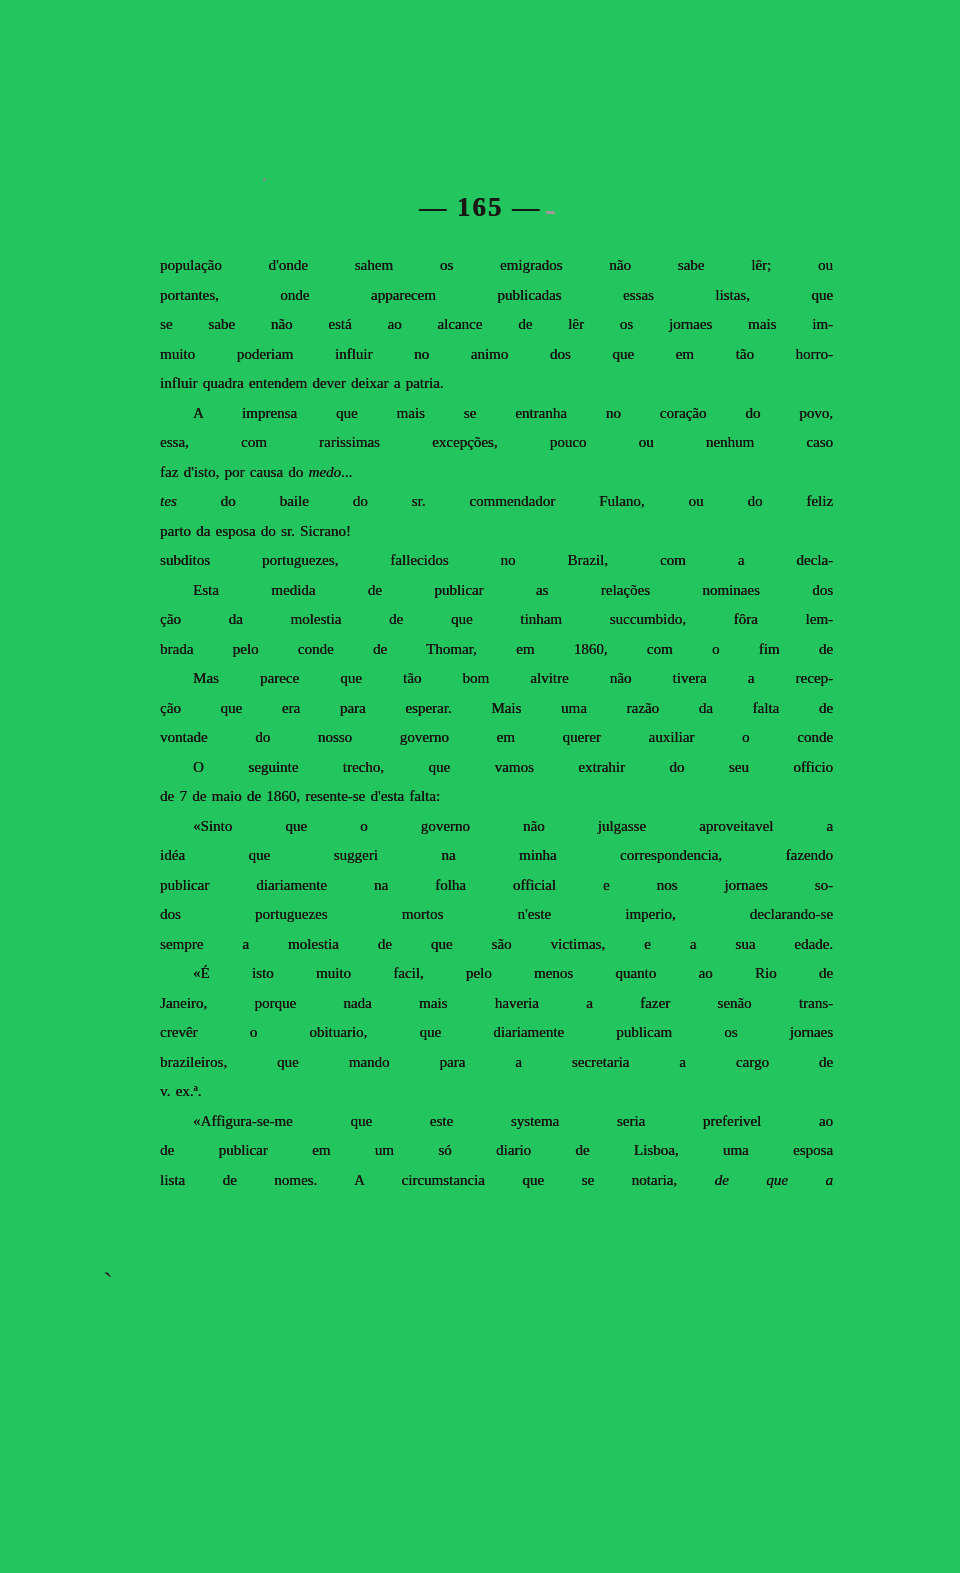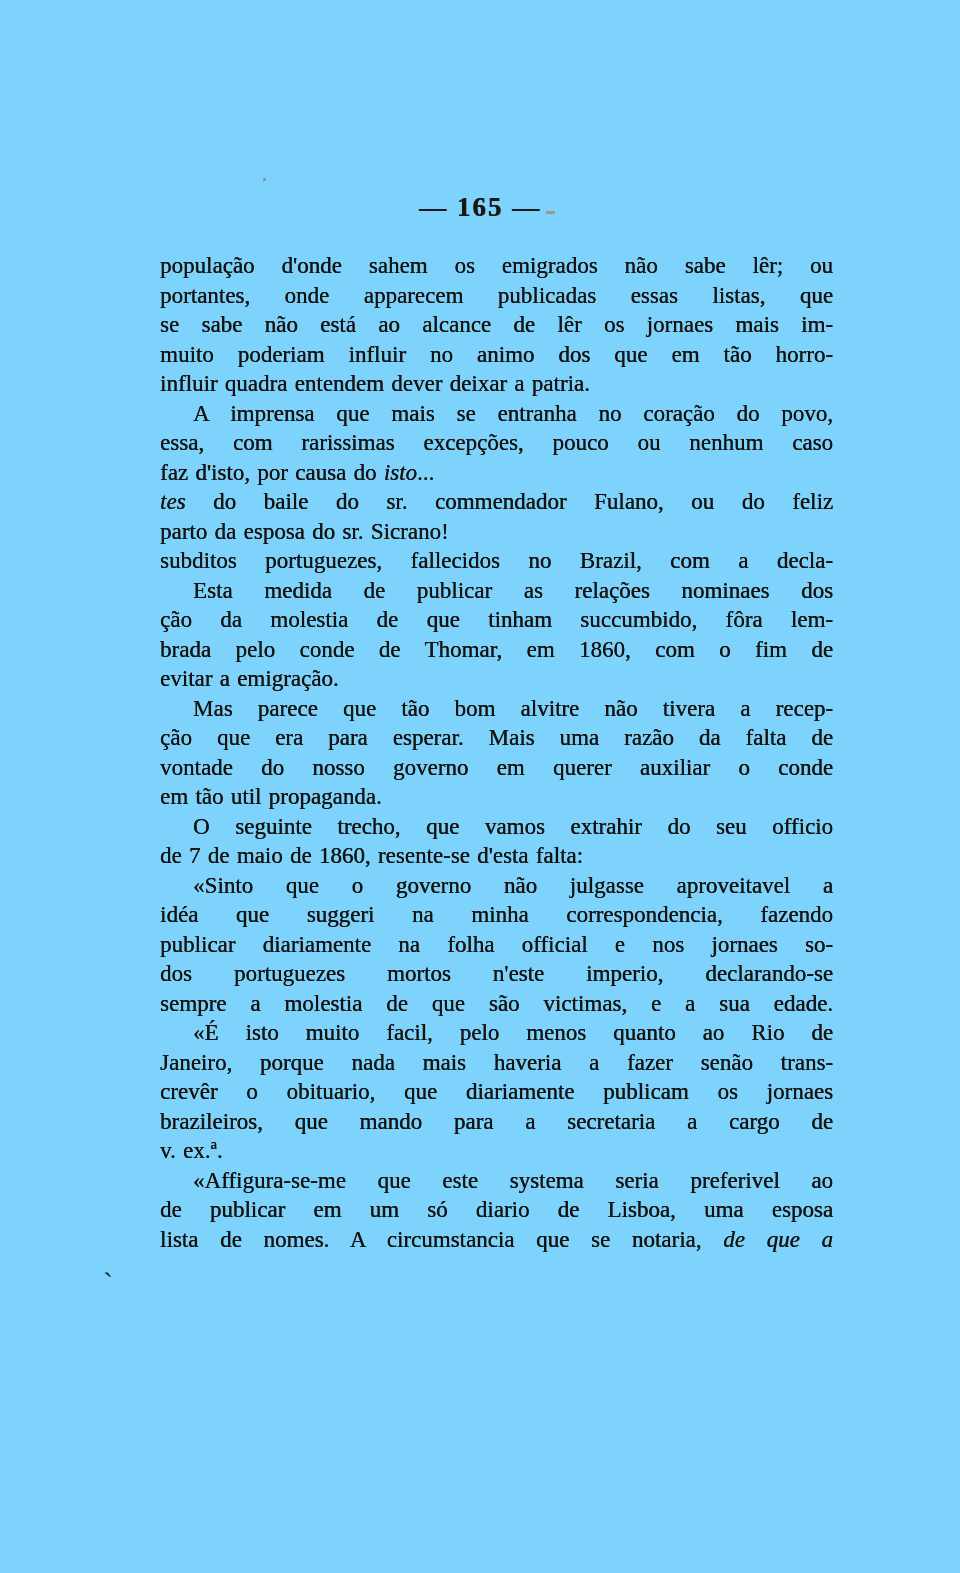"— 165 —" .page { background: #7dd3fc -> #22c55e }
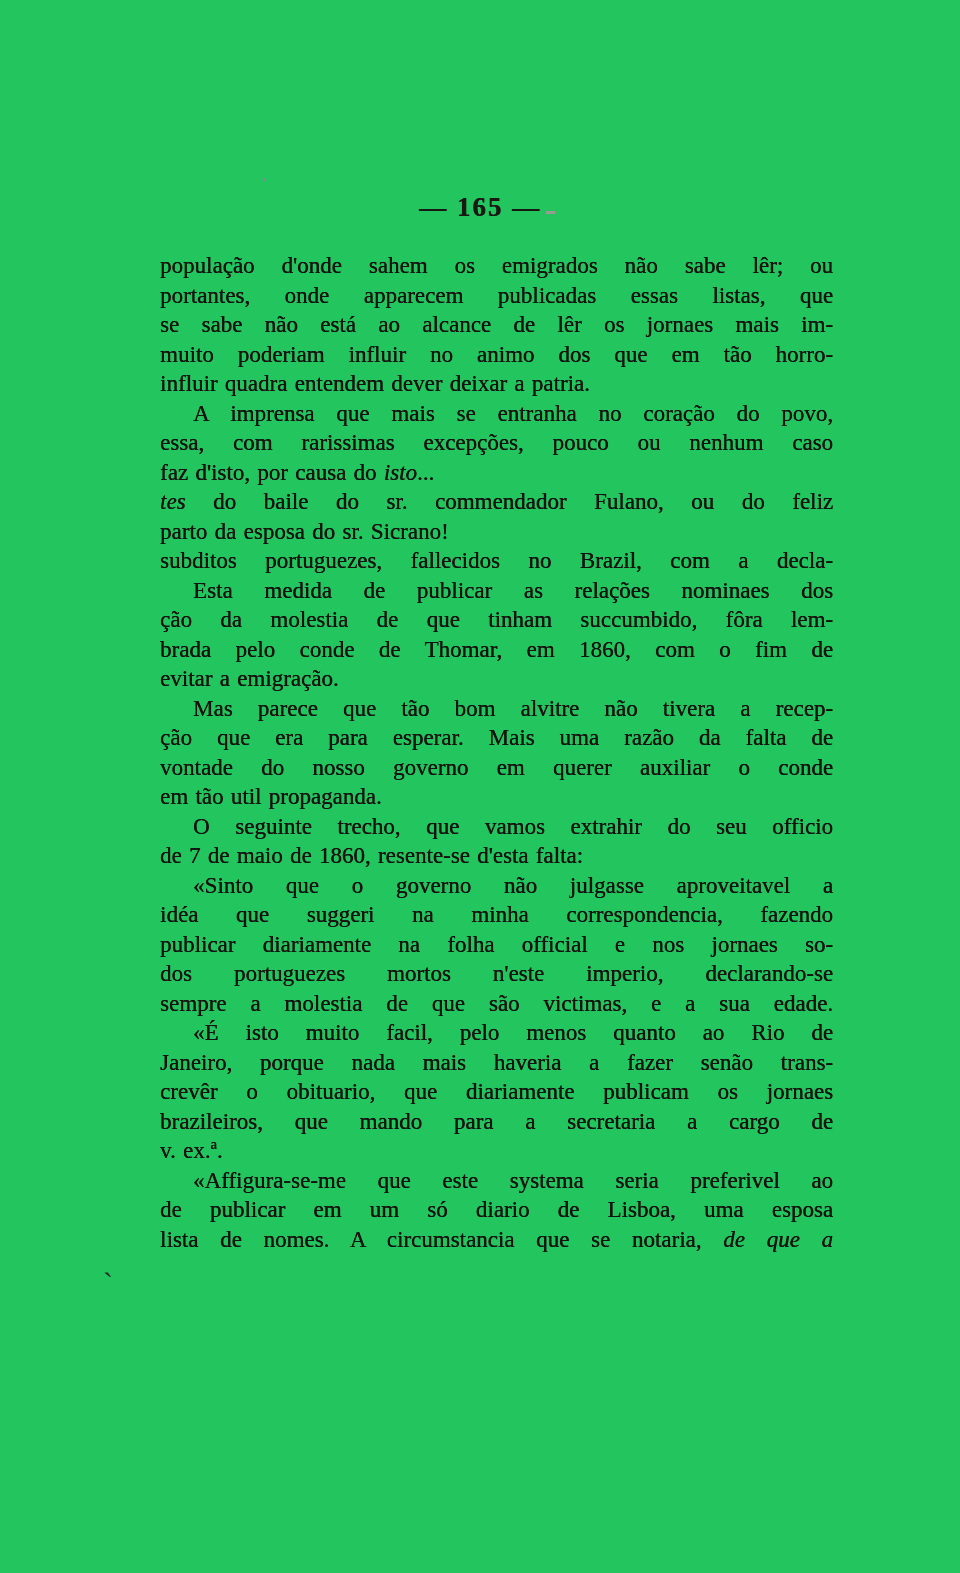"população d'onde sahem os emigrados" .line { font-size: 23px -> 15px }
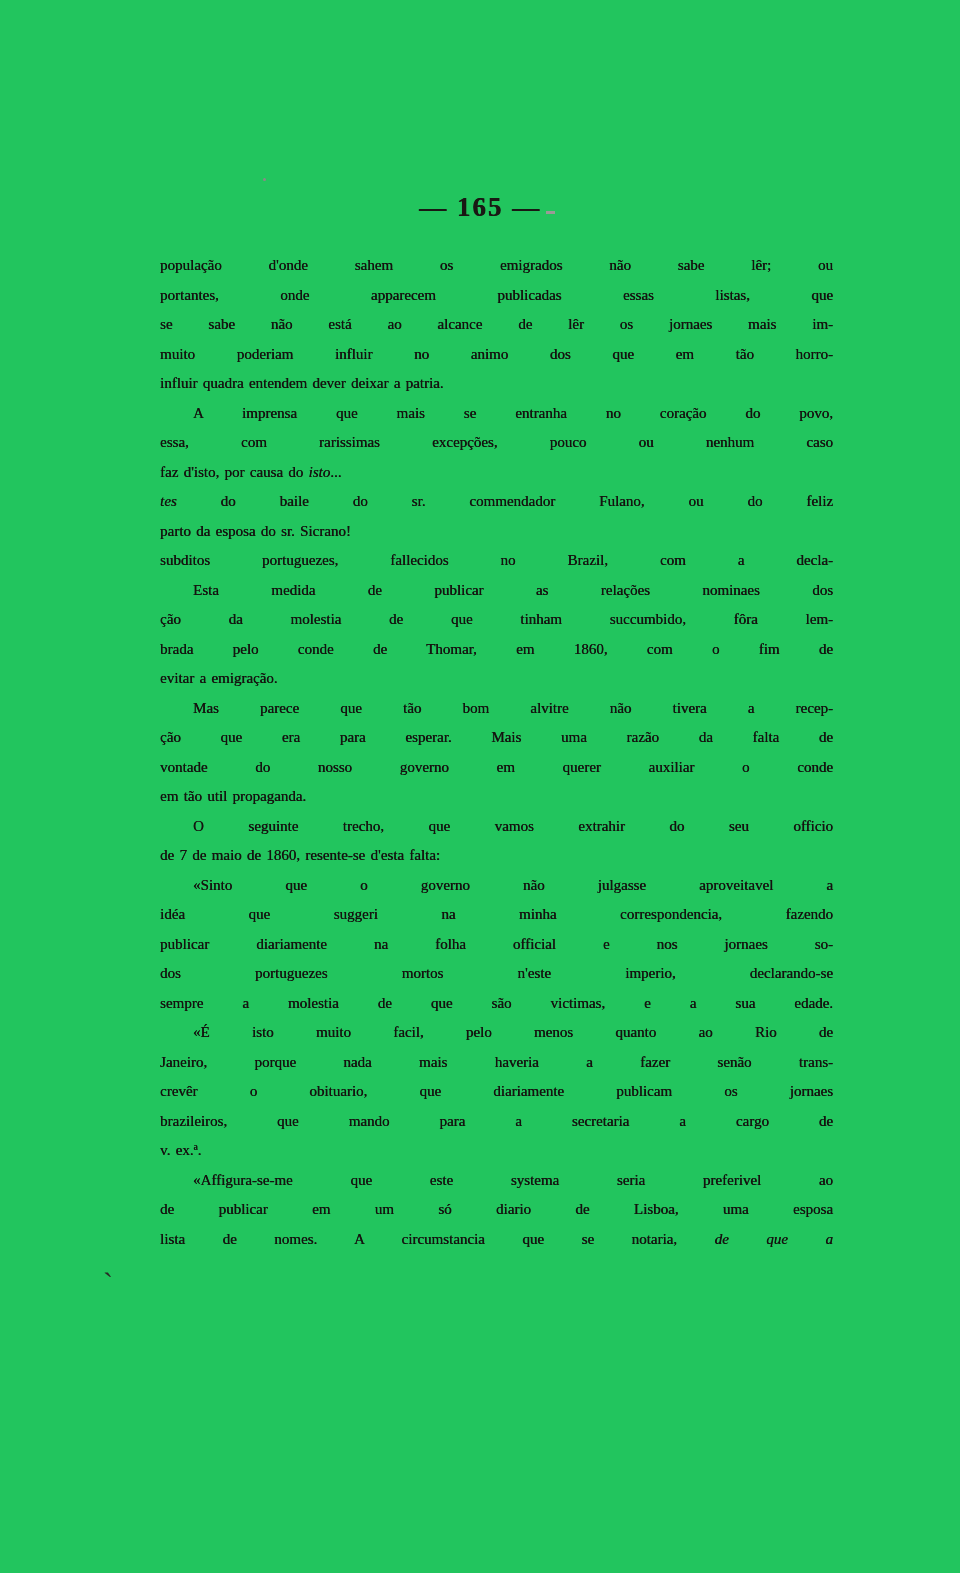"isto" span.it { text: isto -> medo }
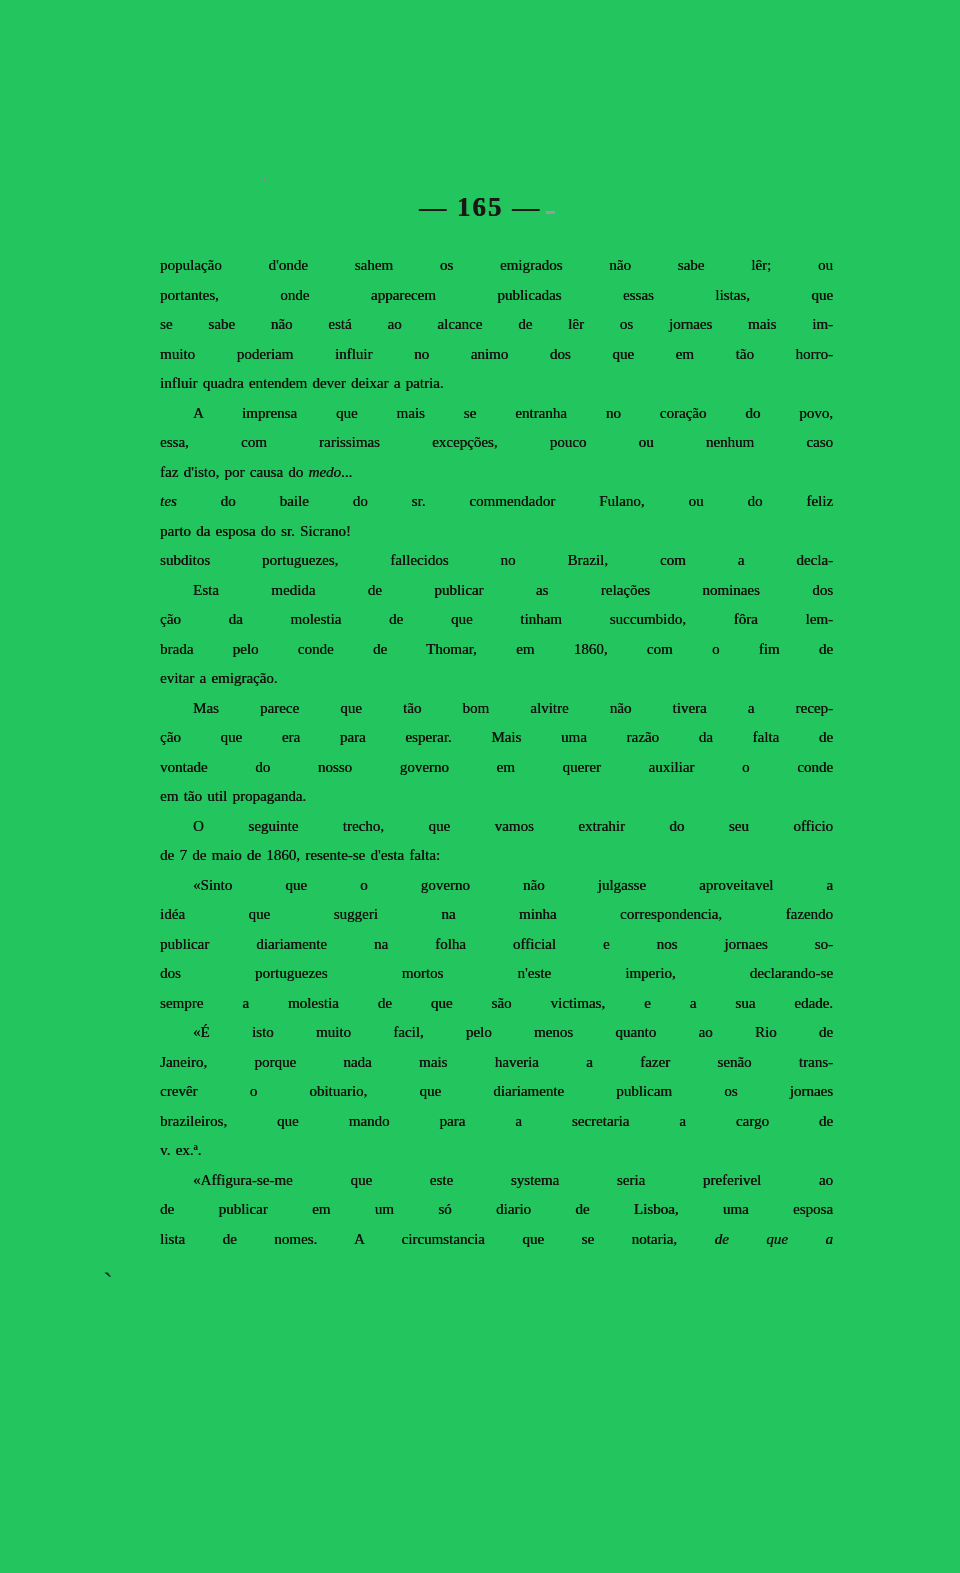"evitar a emigração." div.line { html: <div><span>evitar a emigração.</span></div> -> none }
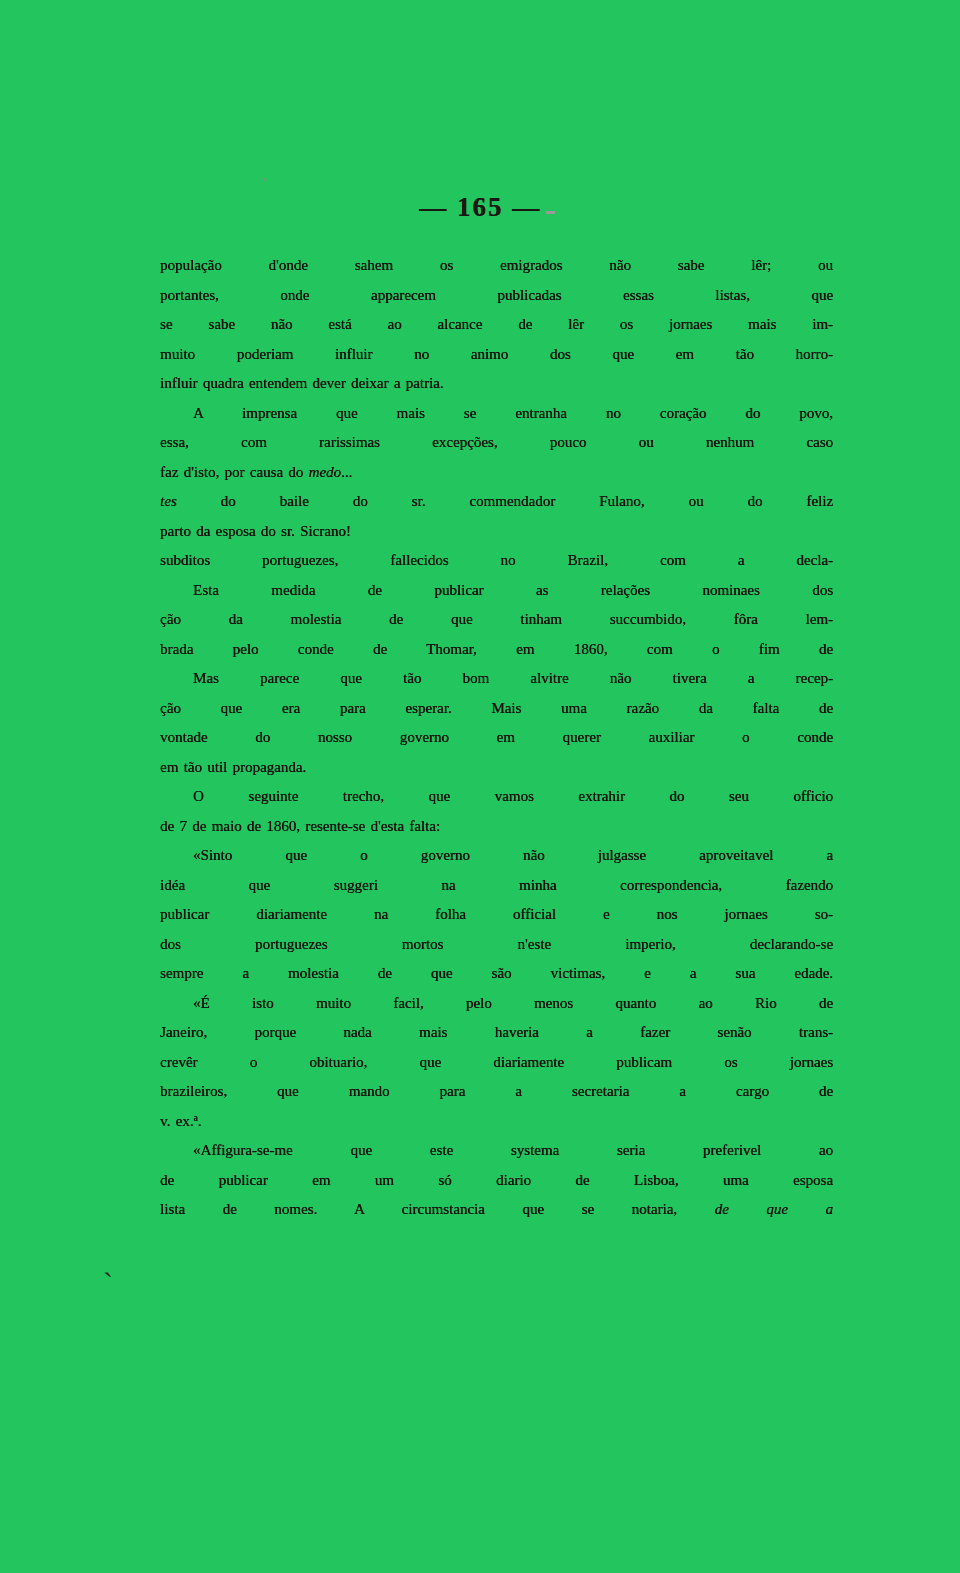"em tão util propaganda." div.line { html: <div><span>em tão util propaganda.</span></div> -> none }
